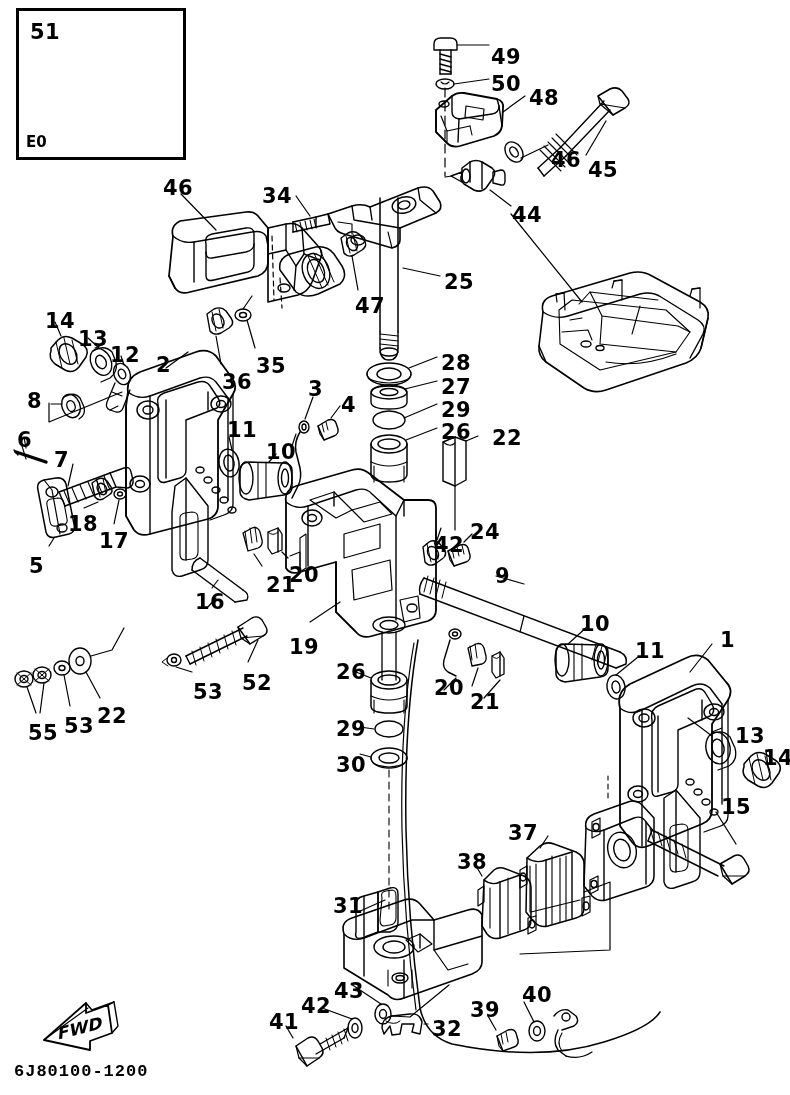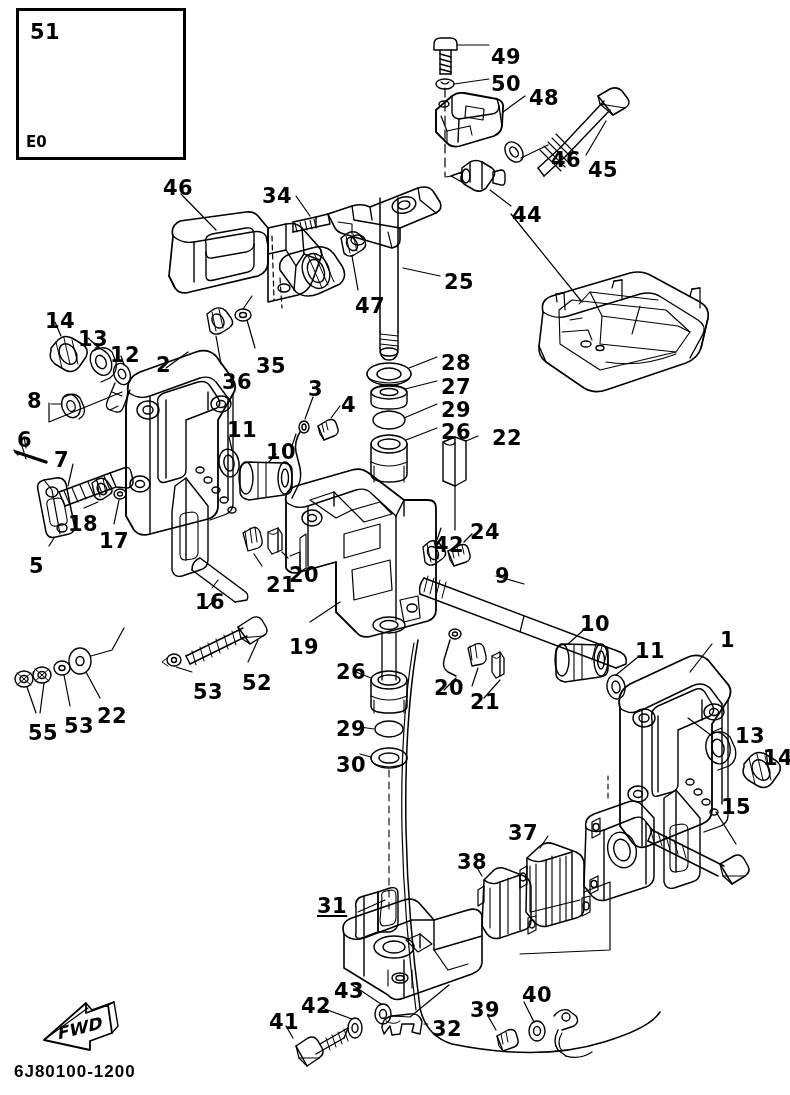"31" div.lbl { left: 317px -> 333px; text-decoration: underline -> none }
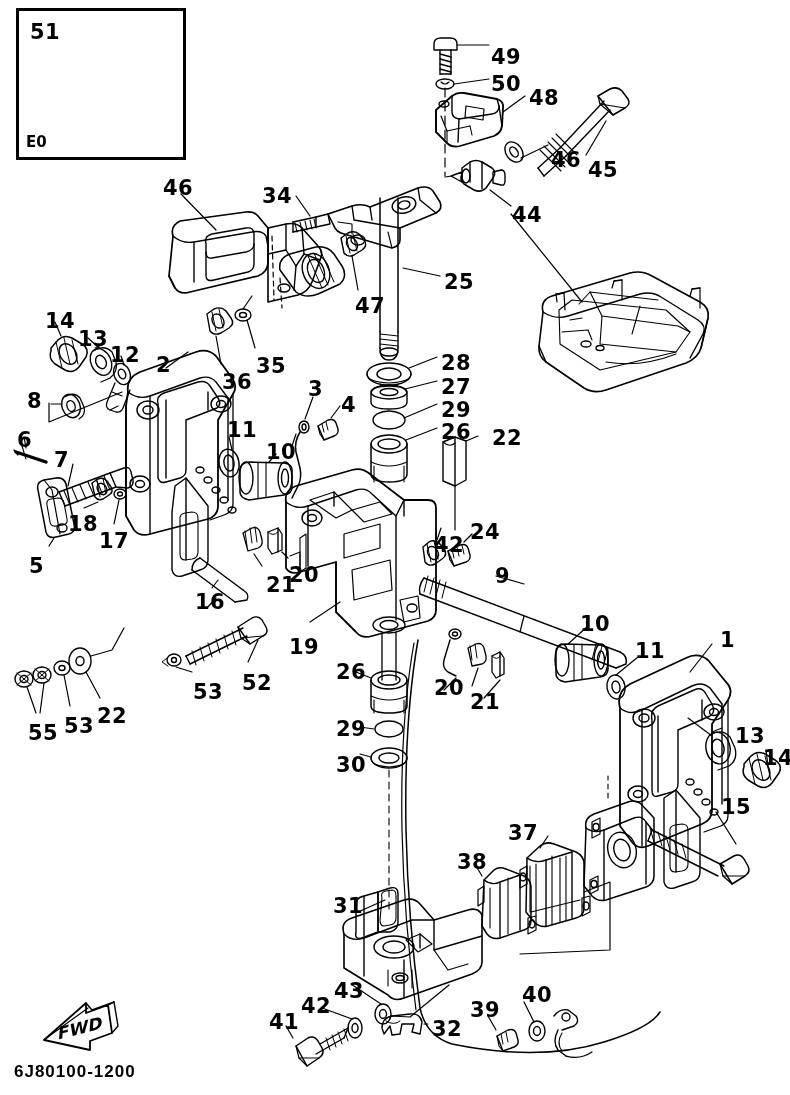"6J80100-1200" #diagram-code { font-family: Liberation Sans, sans-serif -> Liberation Mono, monospace }
